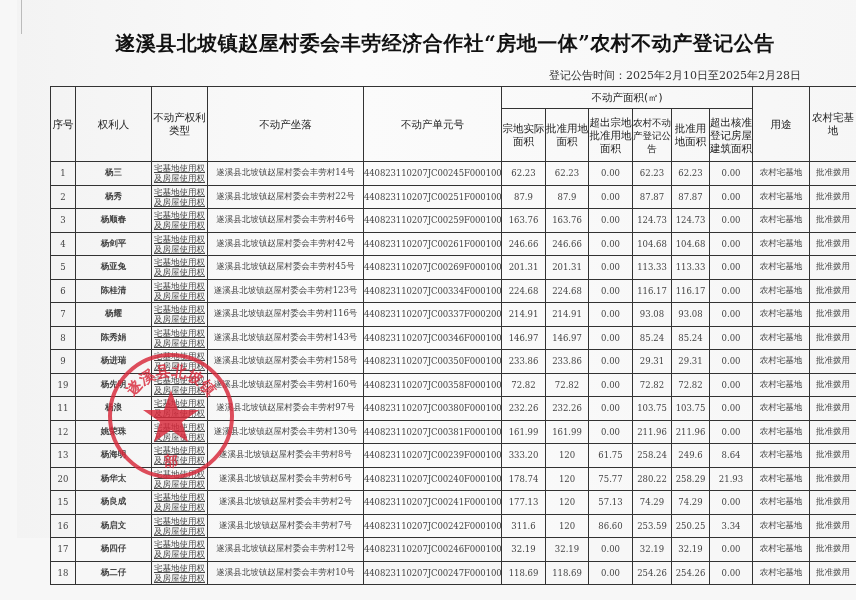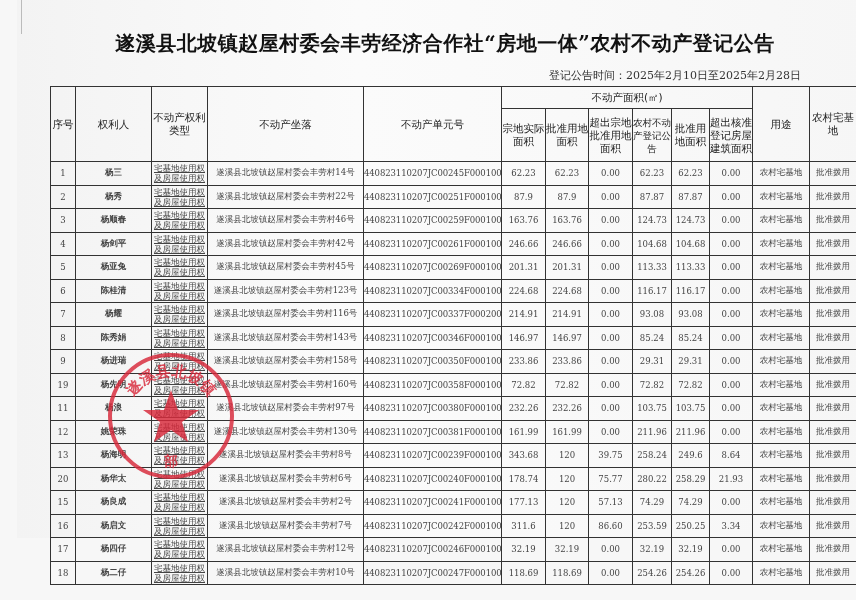"343.68" td.num { text: 343.68 -> 333.20 }
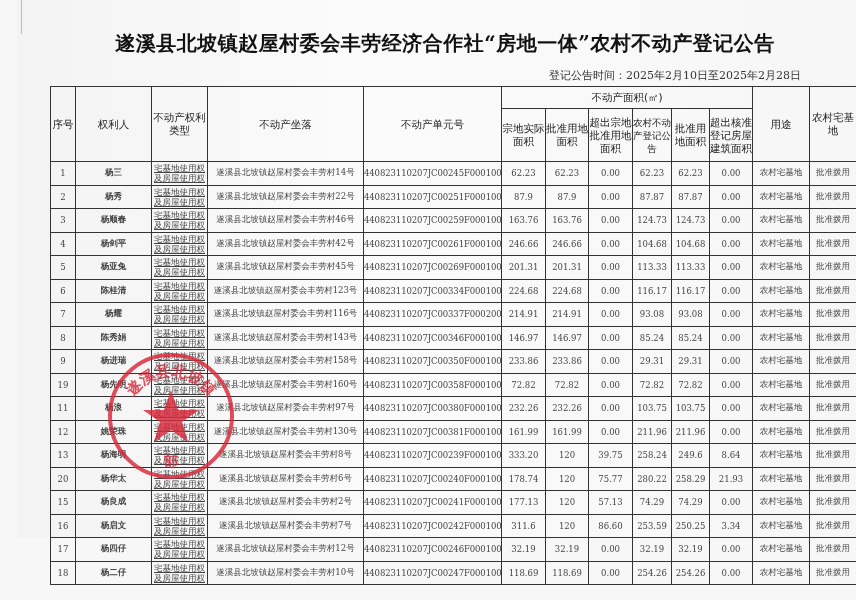"39.75" td.num { text: 39.75 -> 61.75 }
